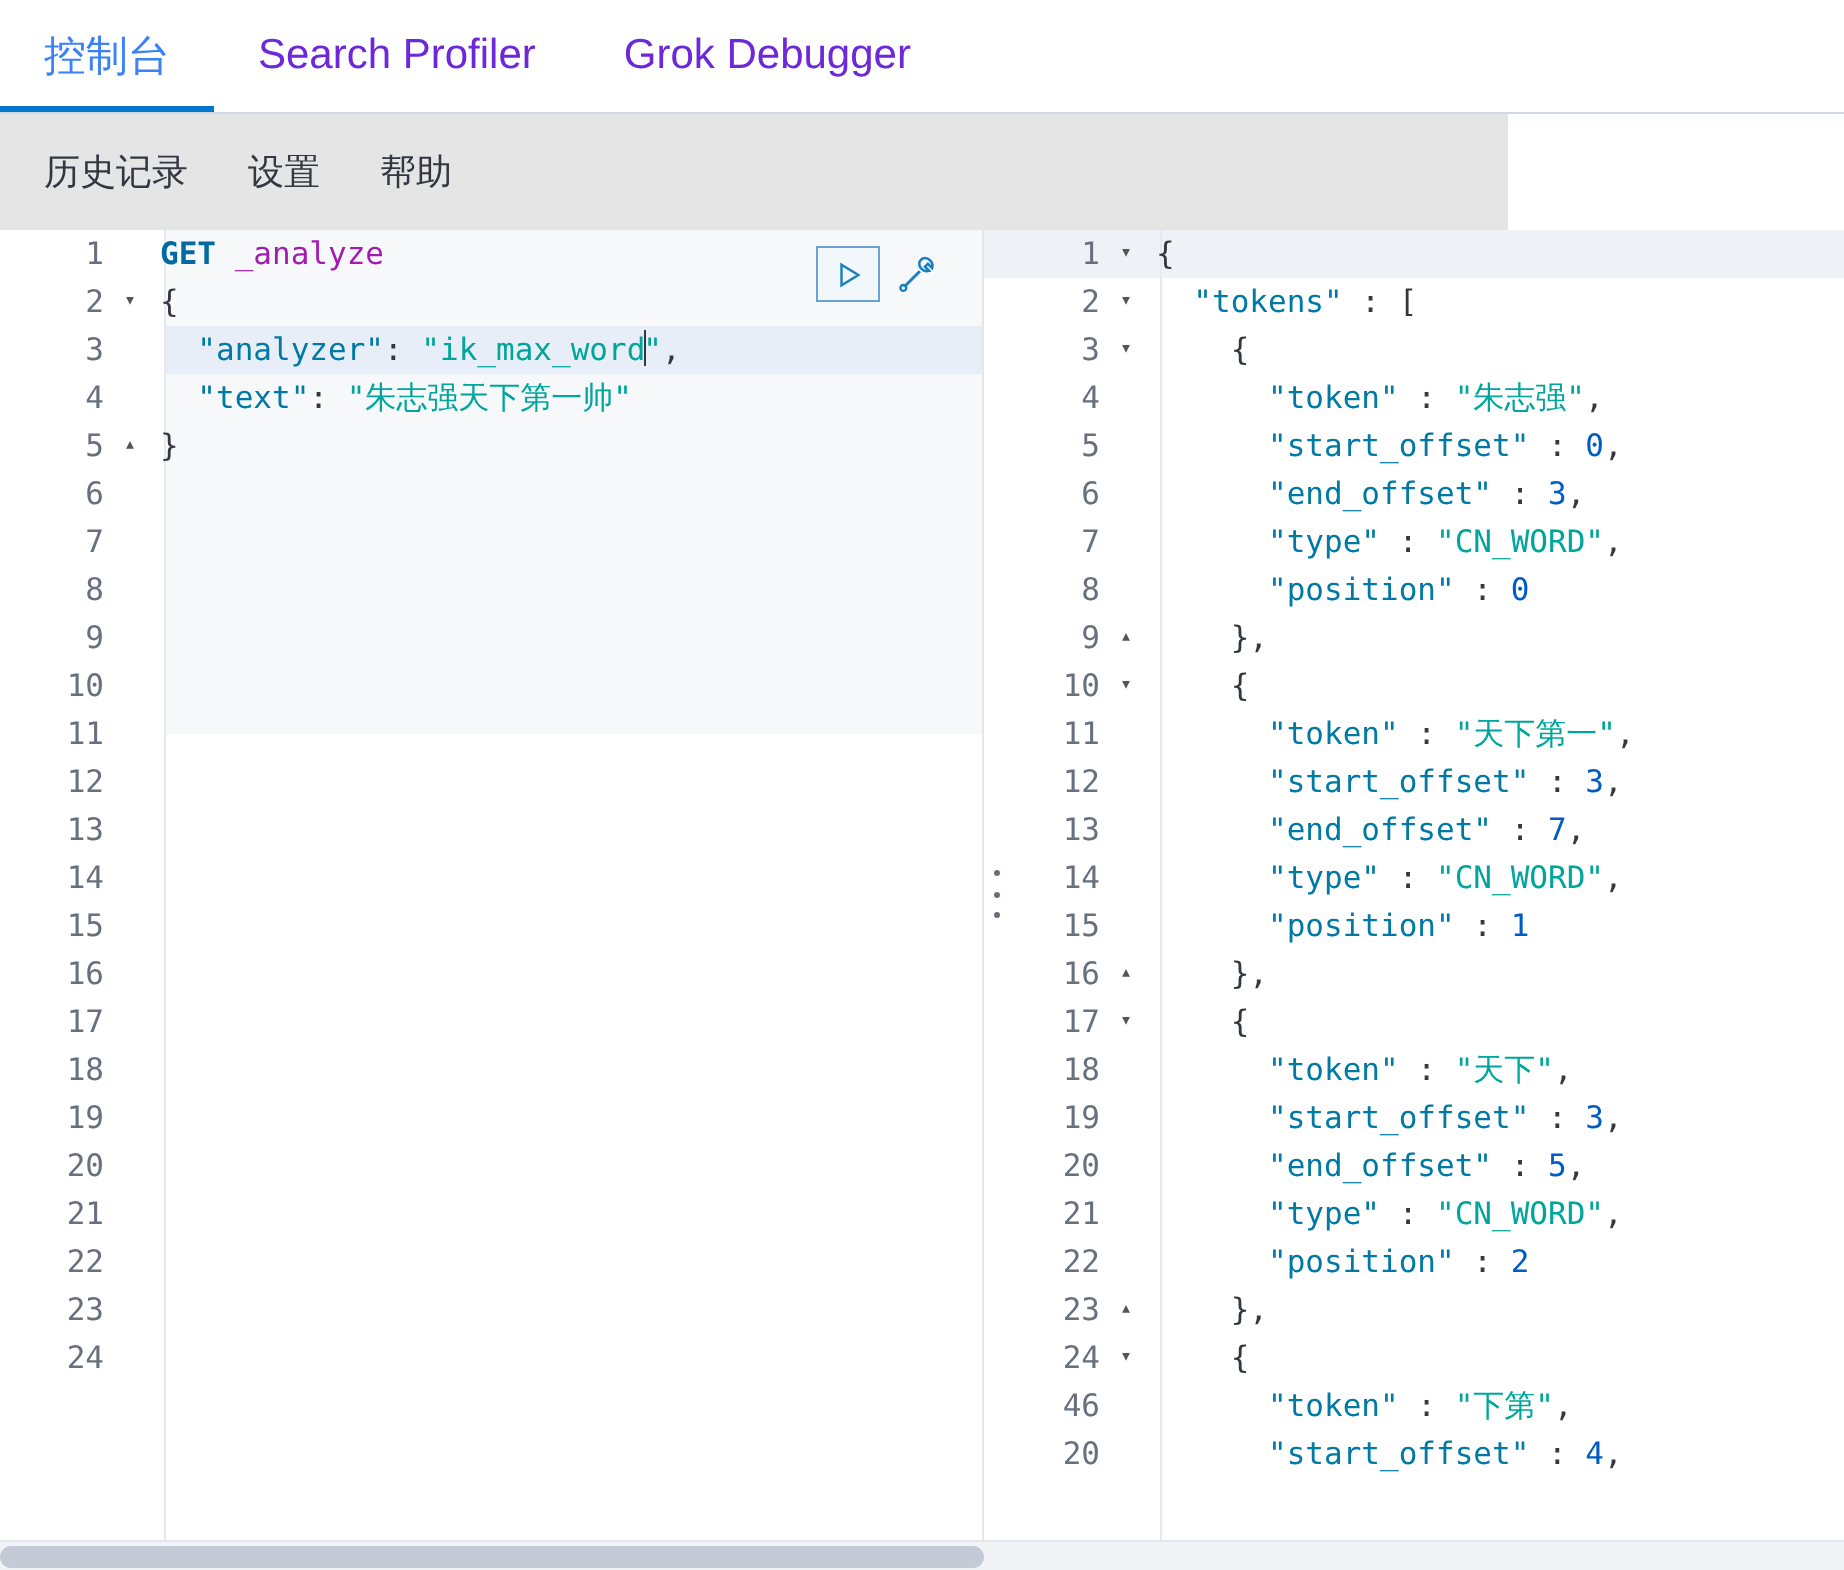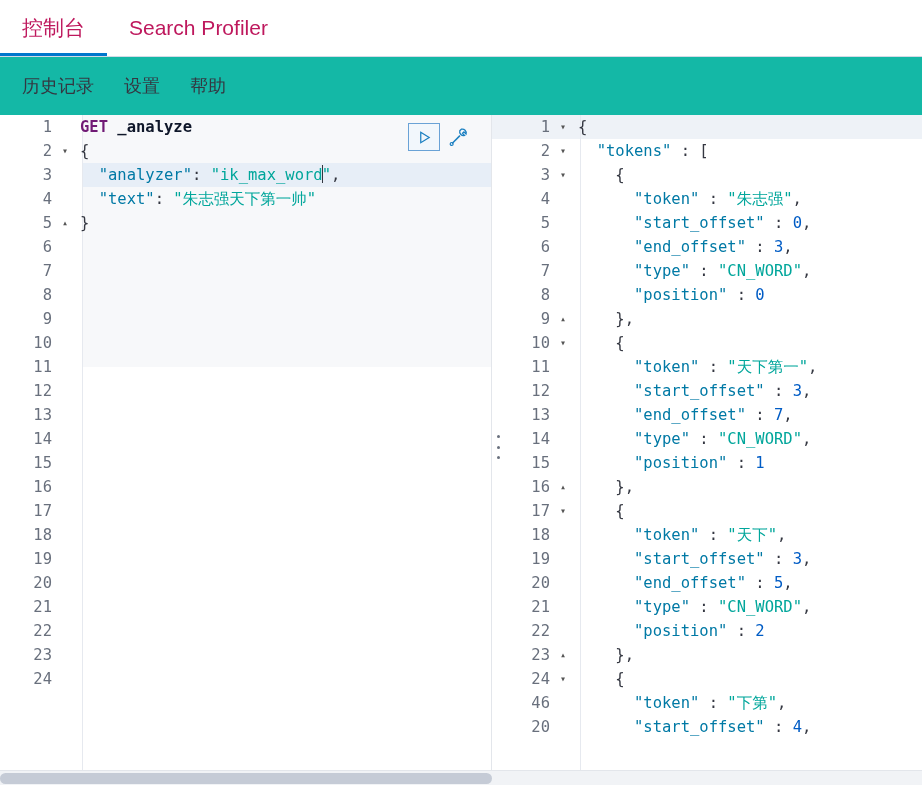"控制台" .tab.selected .tab-label { color: #be185d -> #3b82f6 }
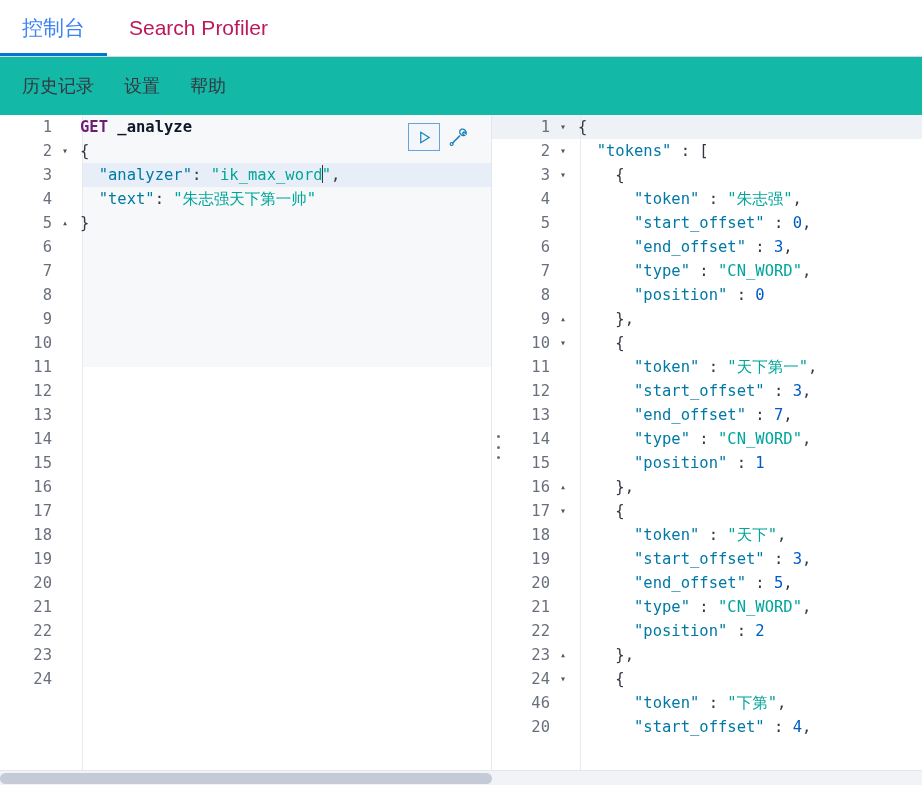"Search Profiler" .tab { color: #be185d -> #6d28d9 }
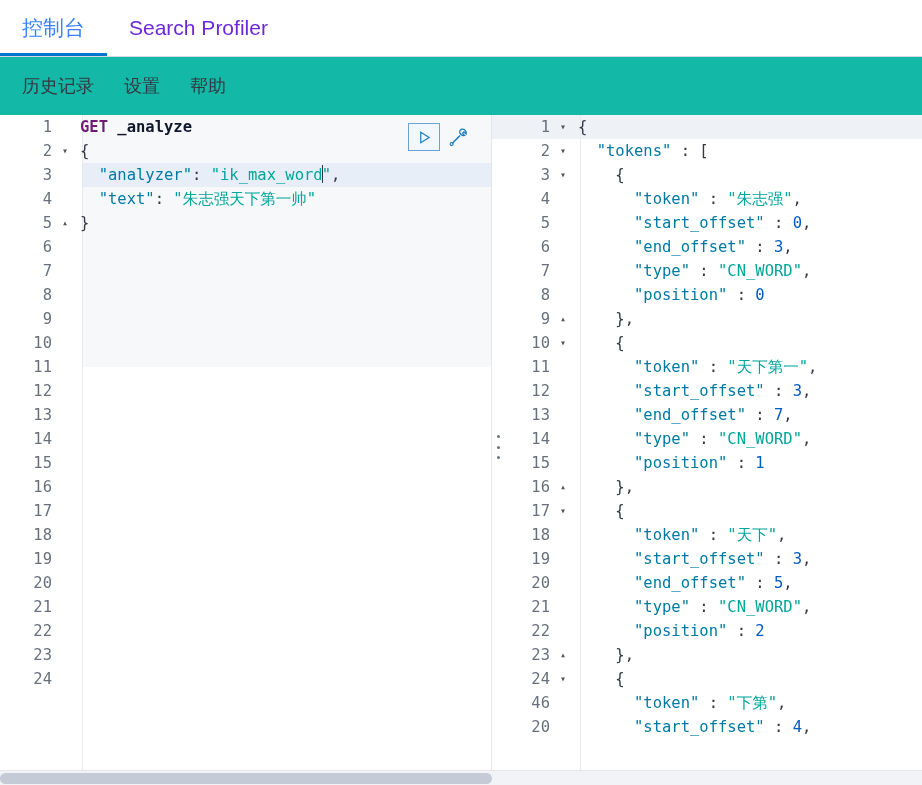"Grok Debugger" div.tab { html: none -> <div> <span>Grok Debugger</span> </div> }
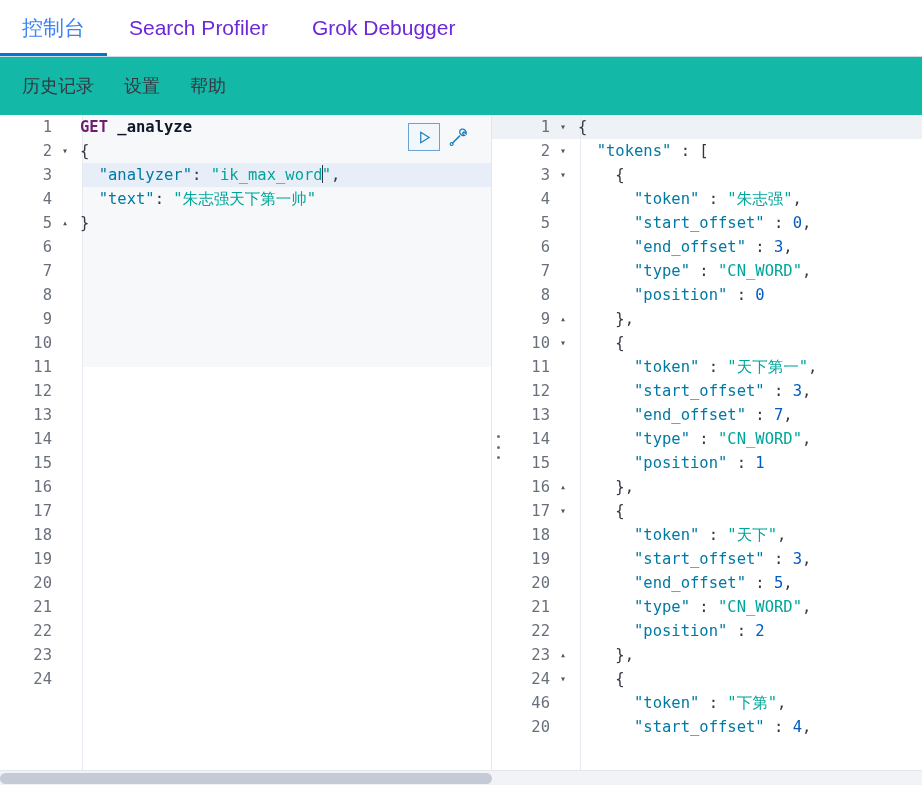"历史记录" .submenu { background: #14b8a6 -> #e5e5e5; width: 922px -> 754px }
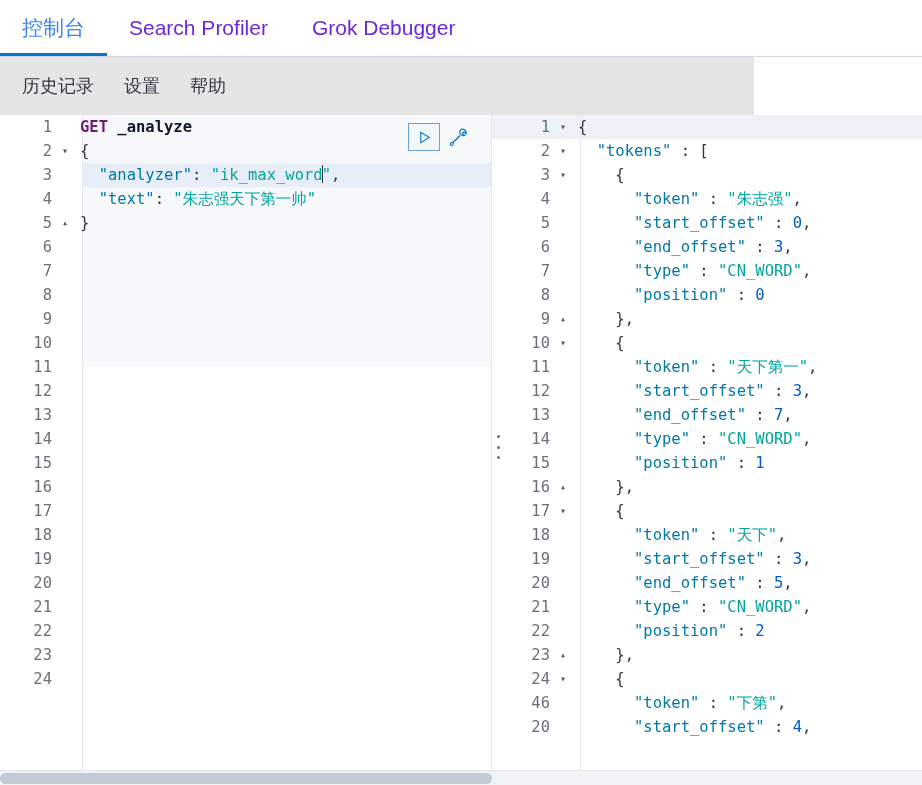"GET" .k-method { color: #701a75 -> #0369a1 }
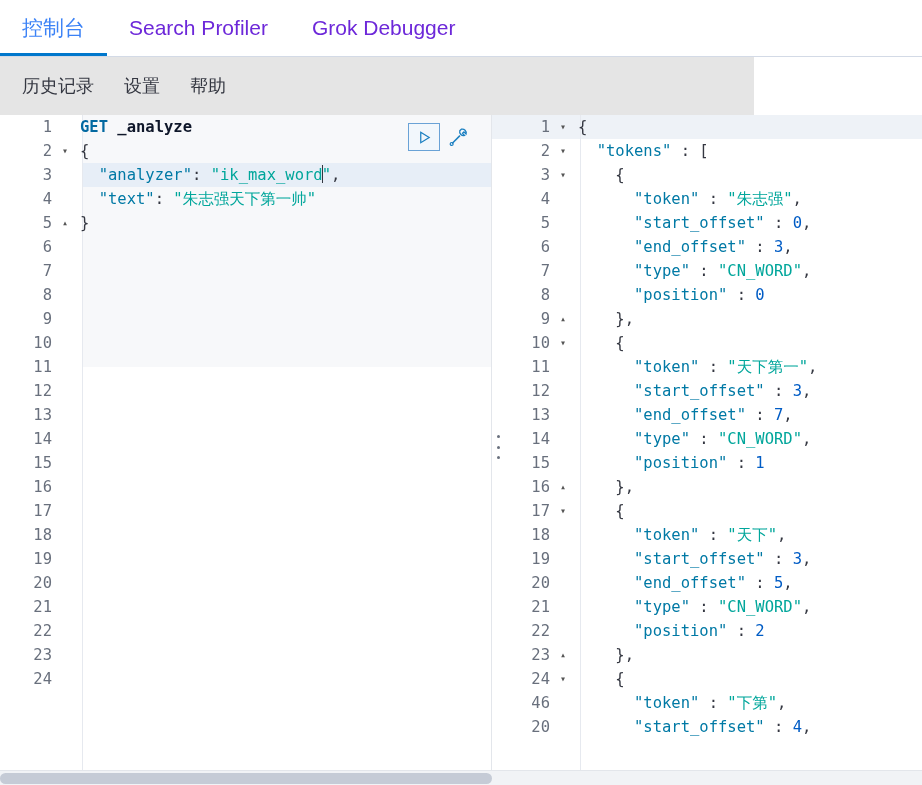"_analyze" .k-url { color: #0f172a -> #a21caf; font-weight: bold -> normal }
